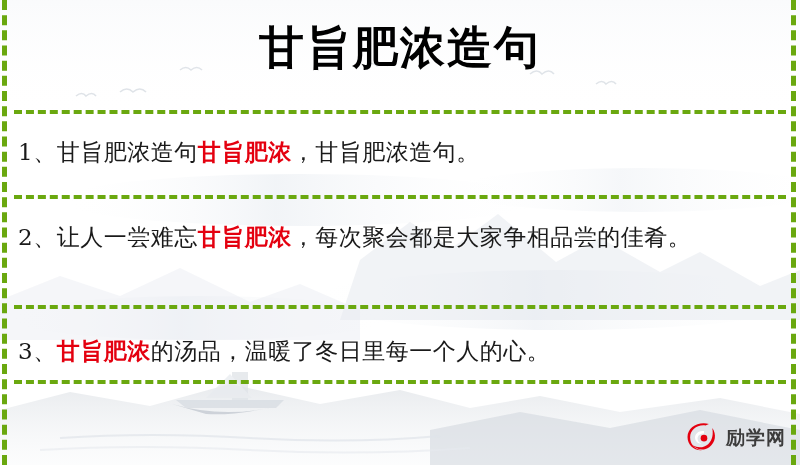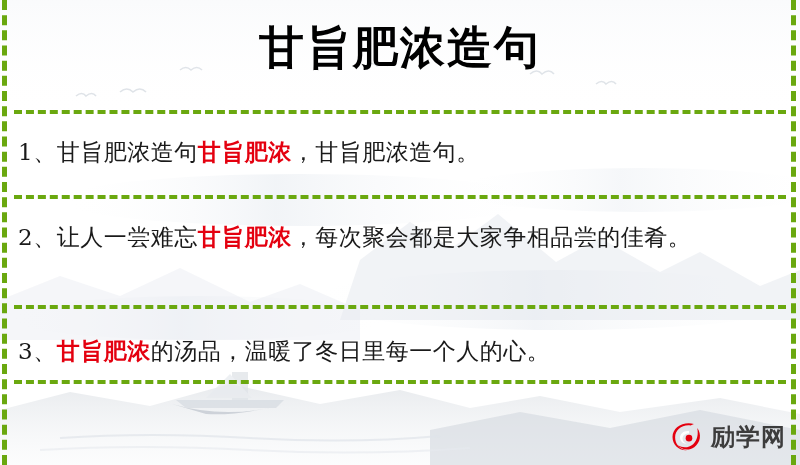"励学网" .logo-text { font-size: 24px -> 19px }
